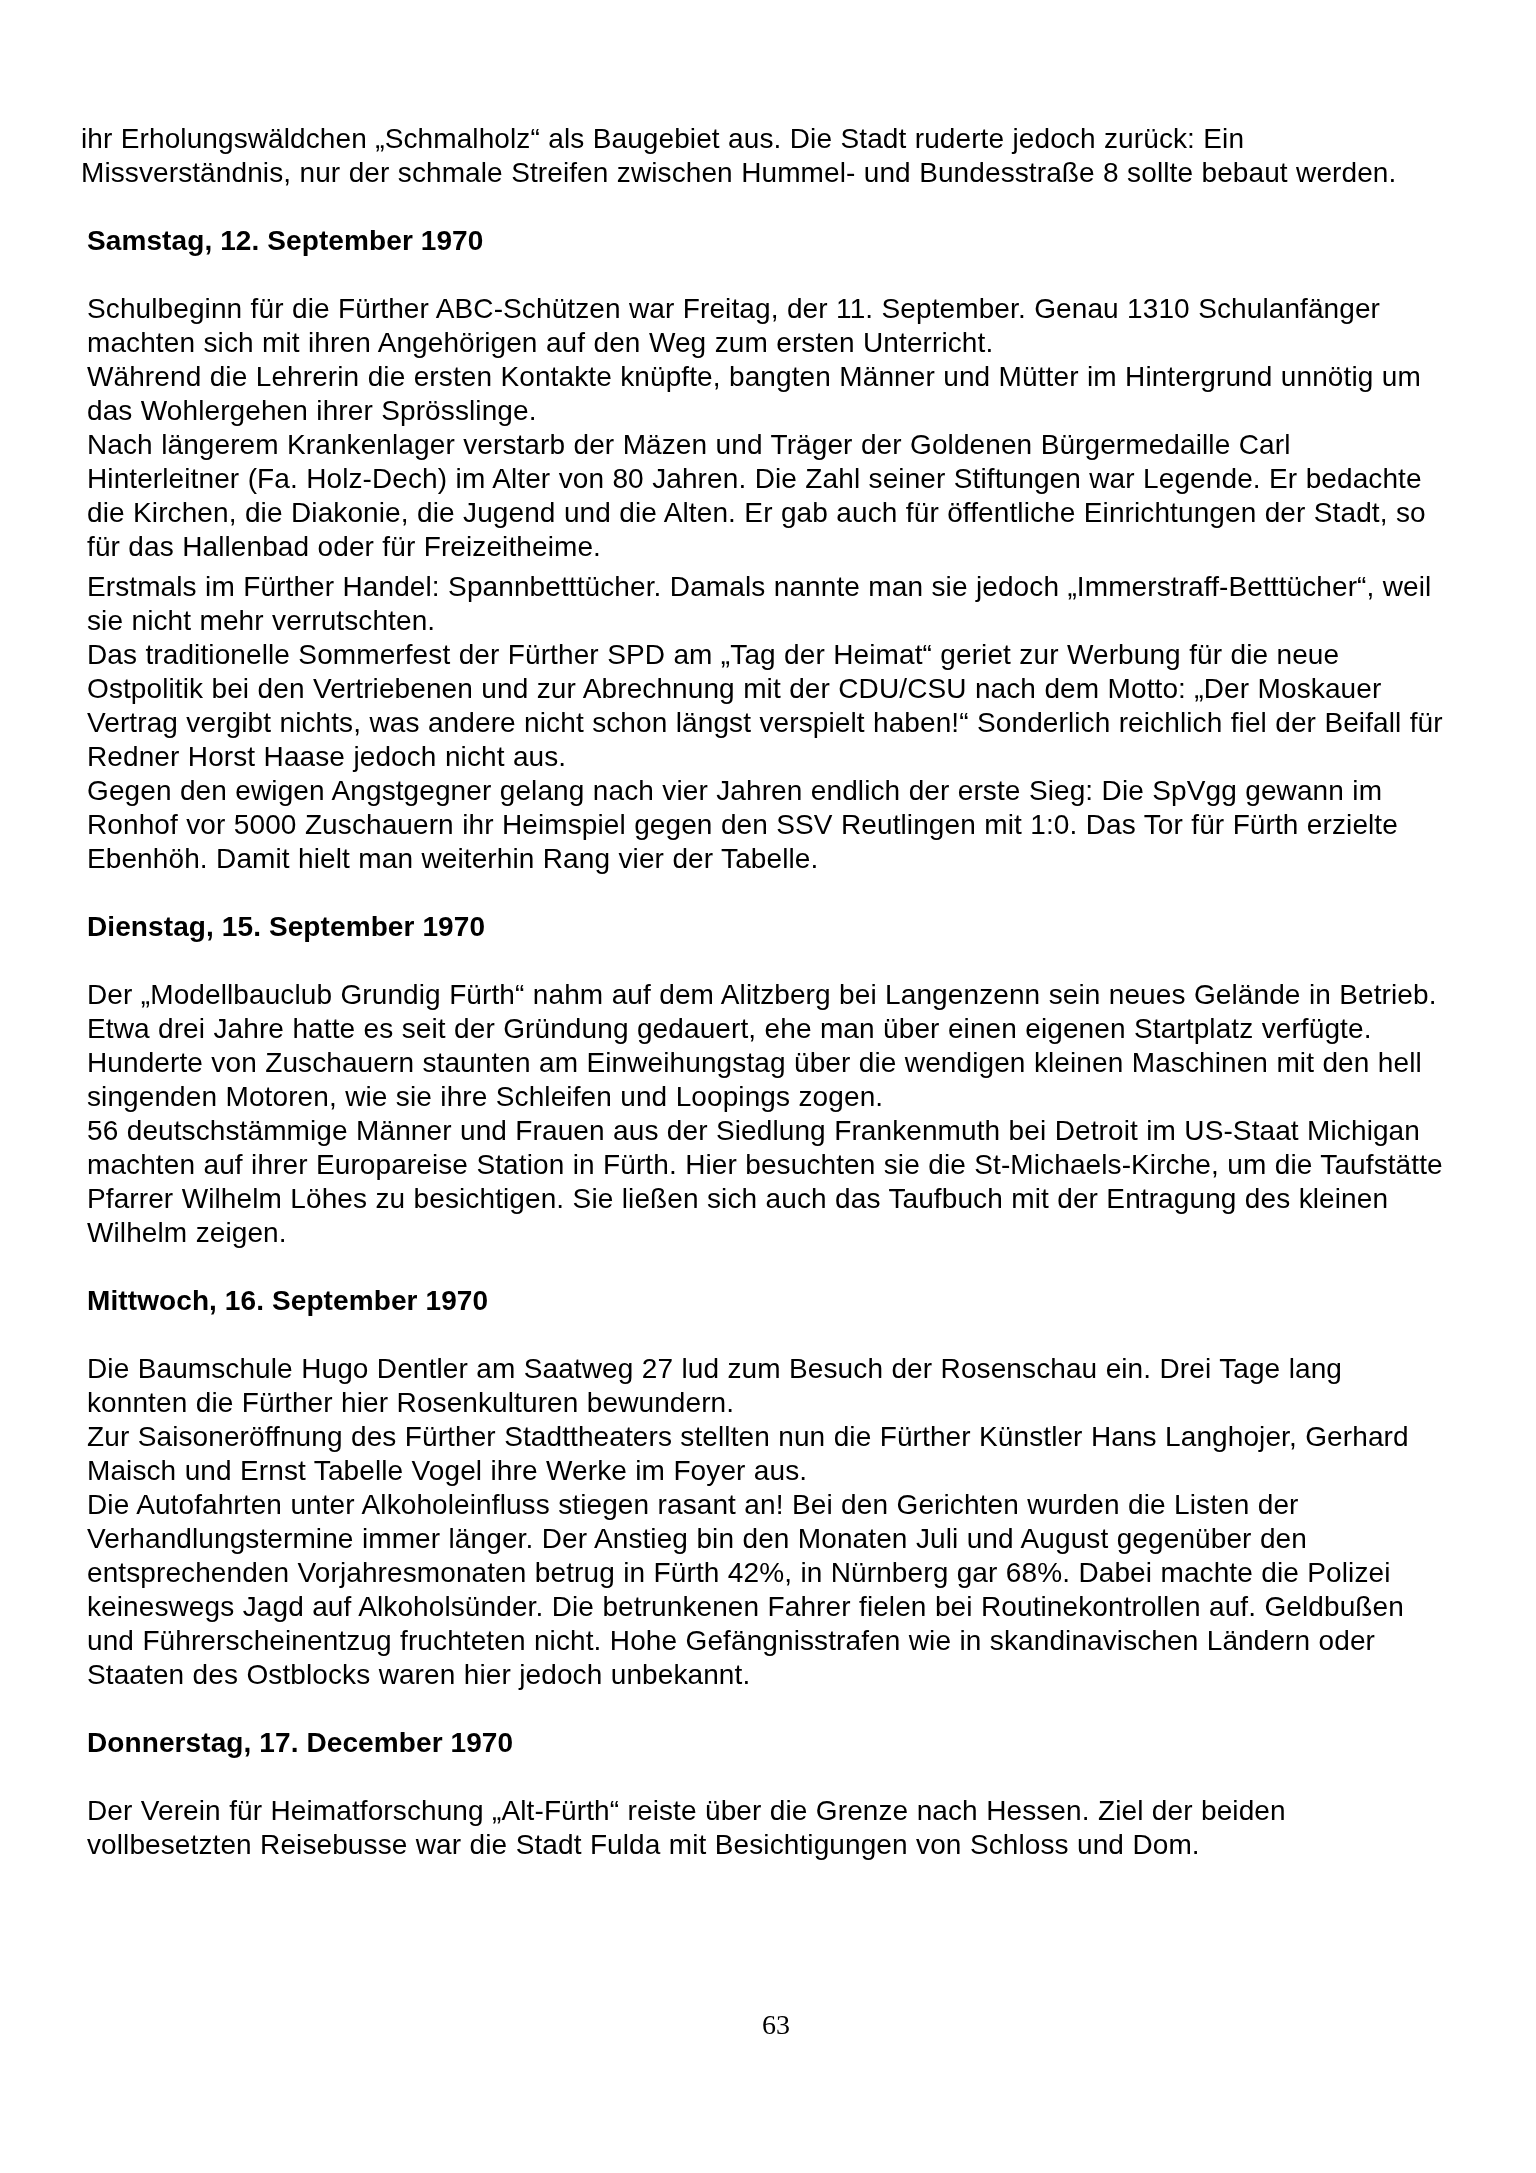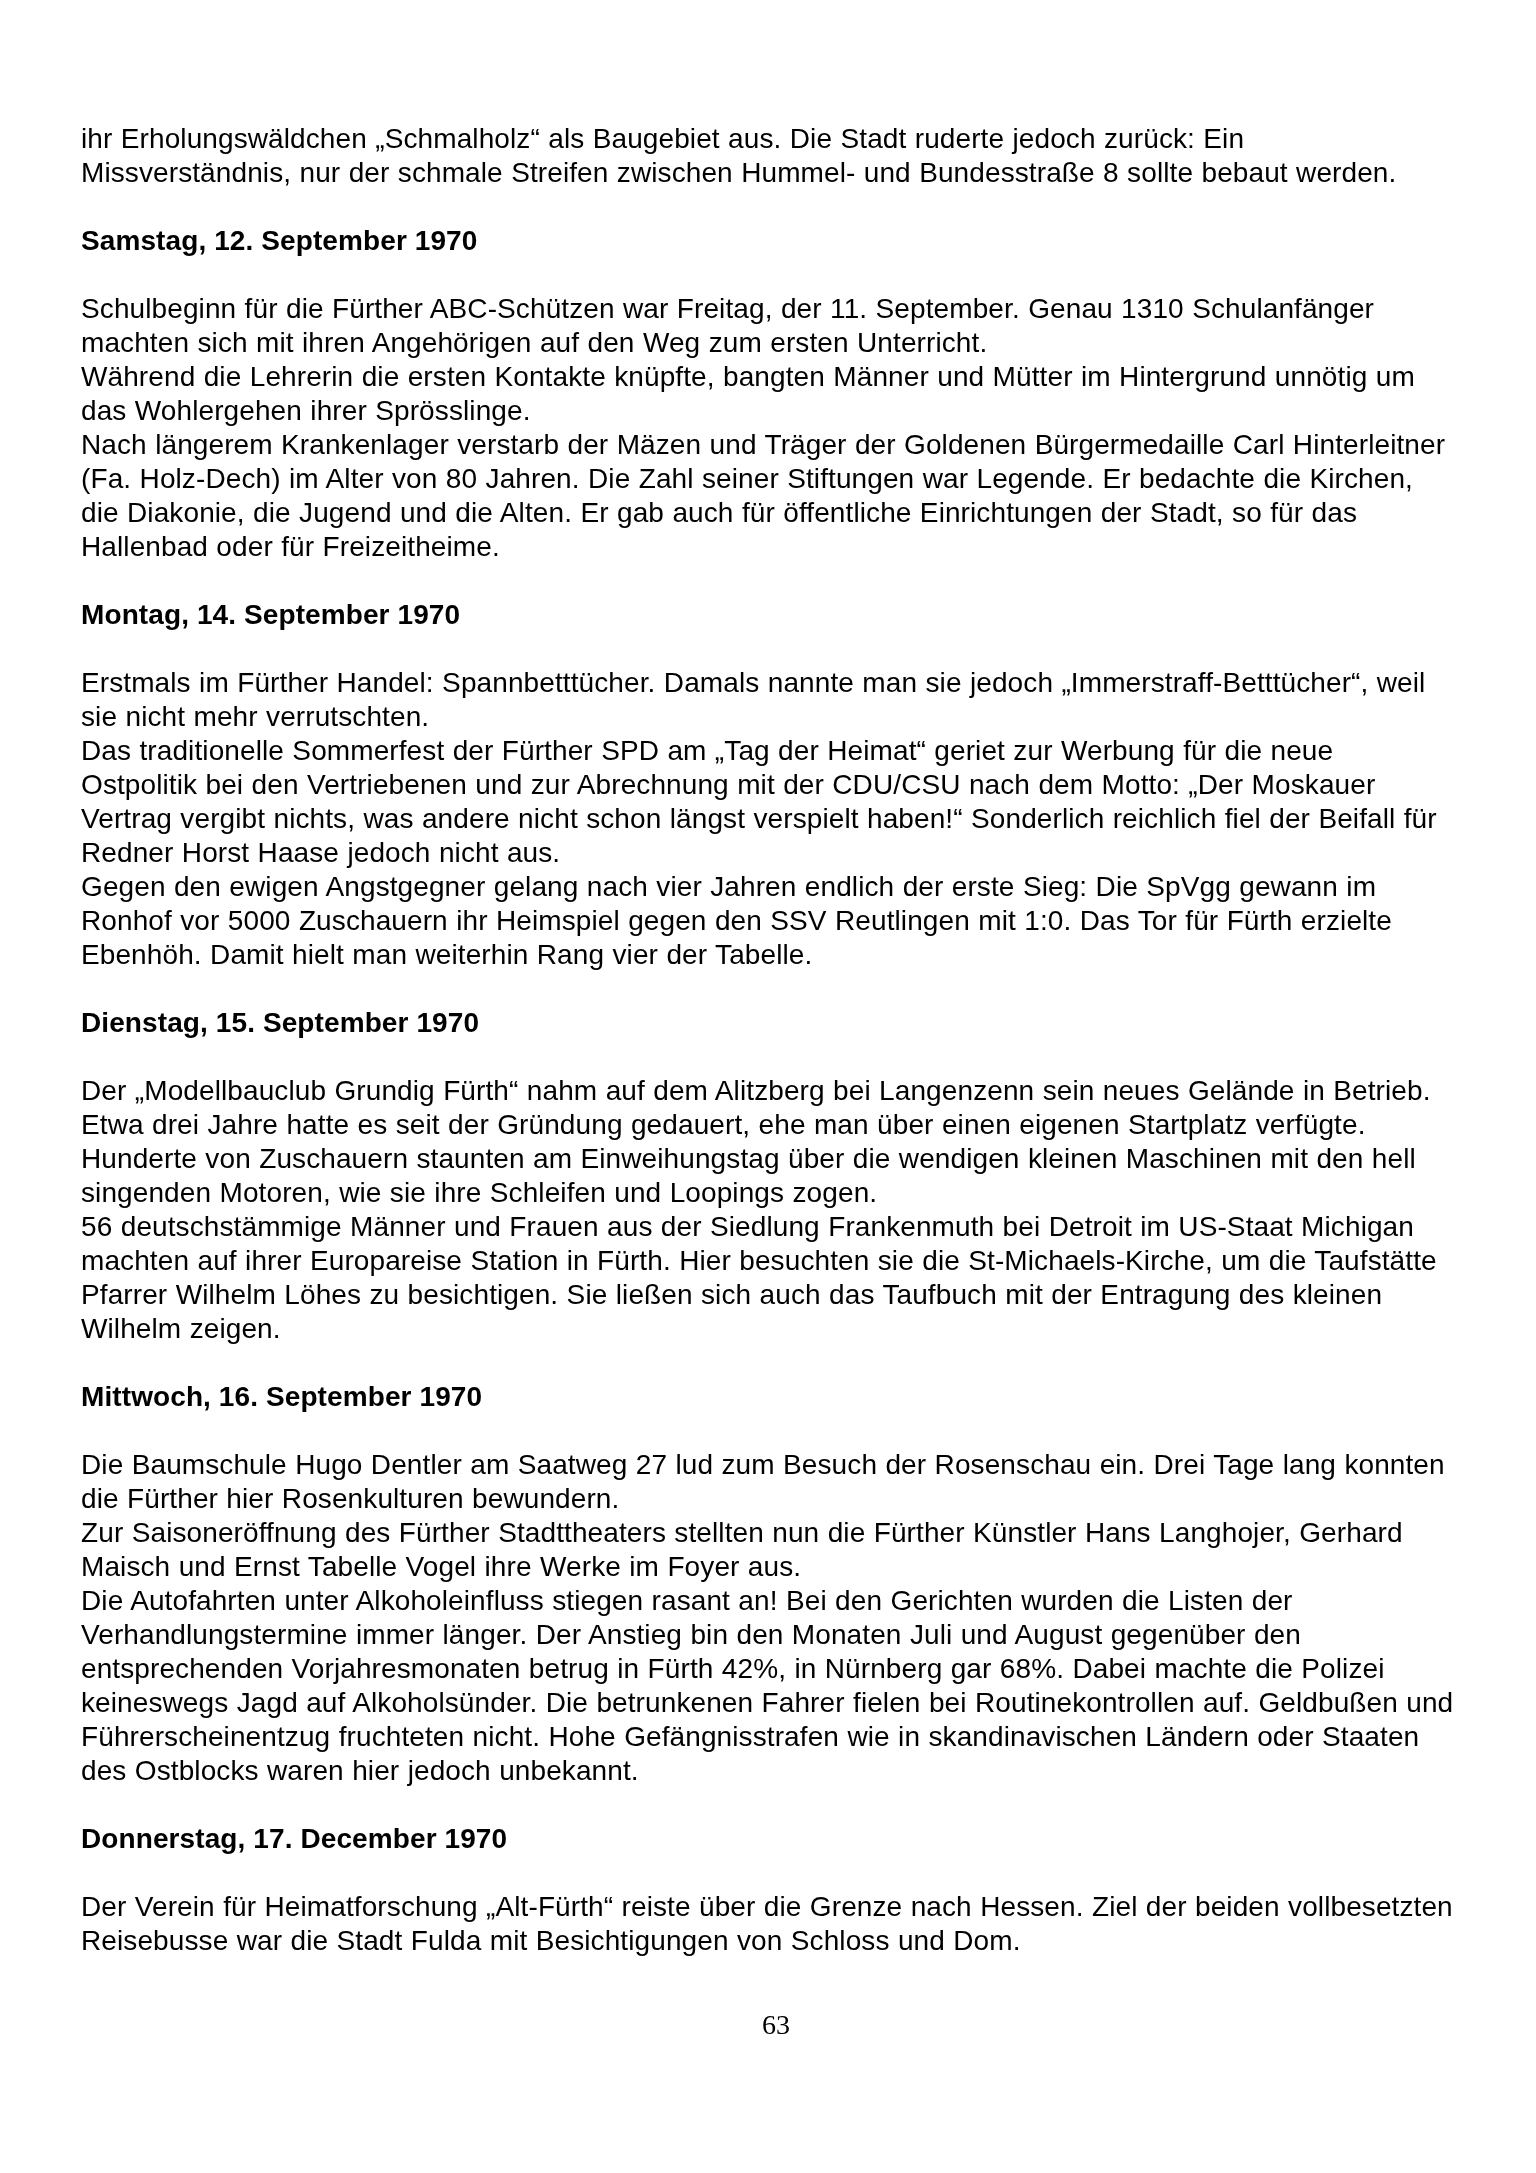"Samstag, 12. September 1970" section { margin: 0 -> 6px }
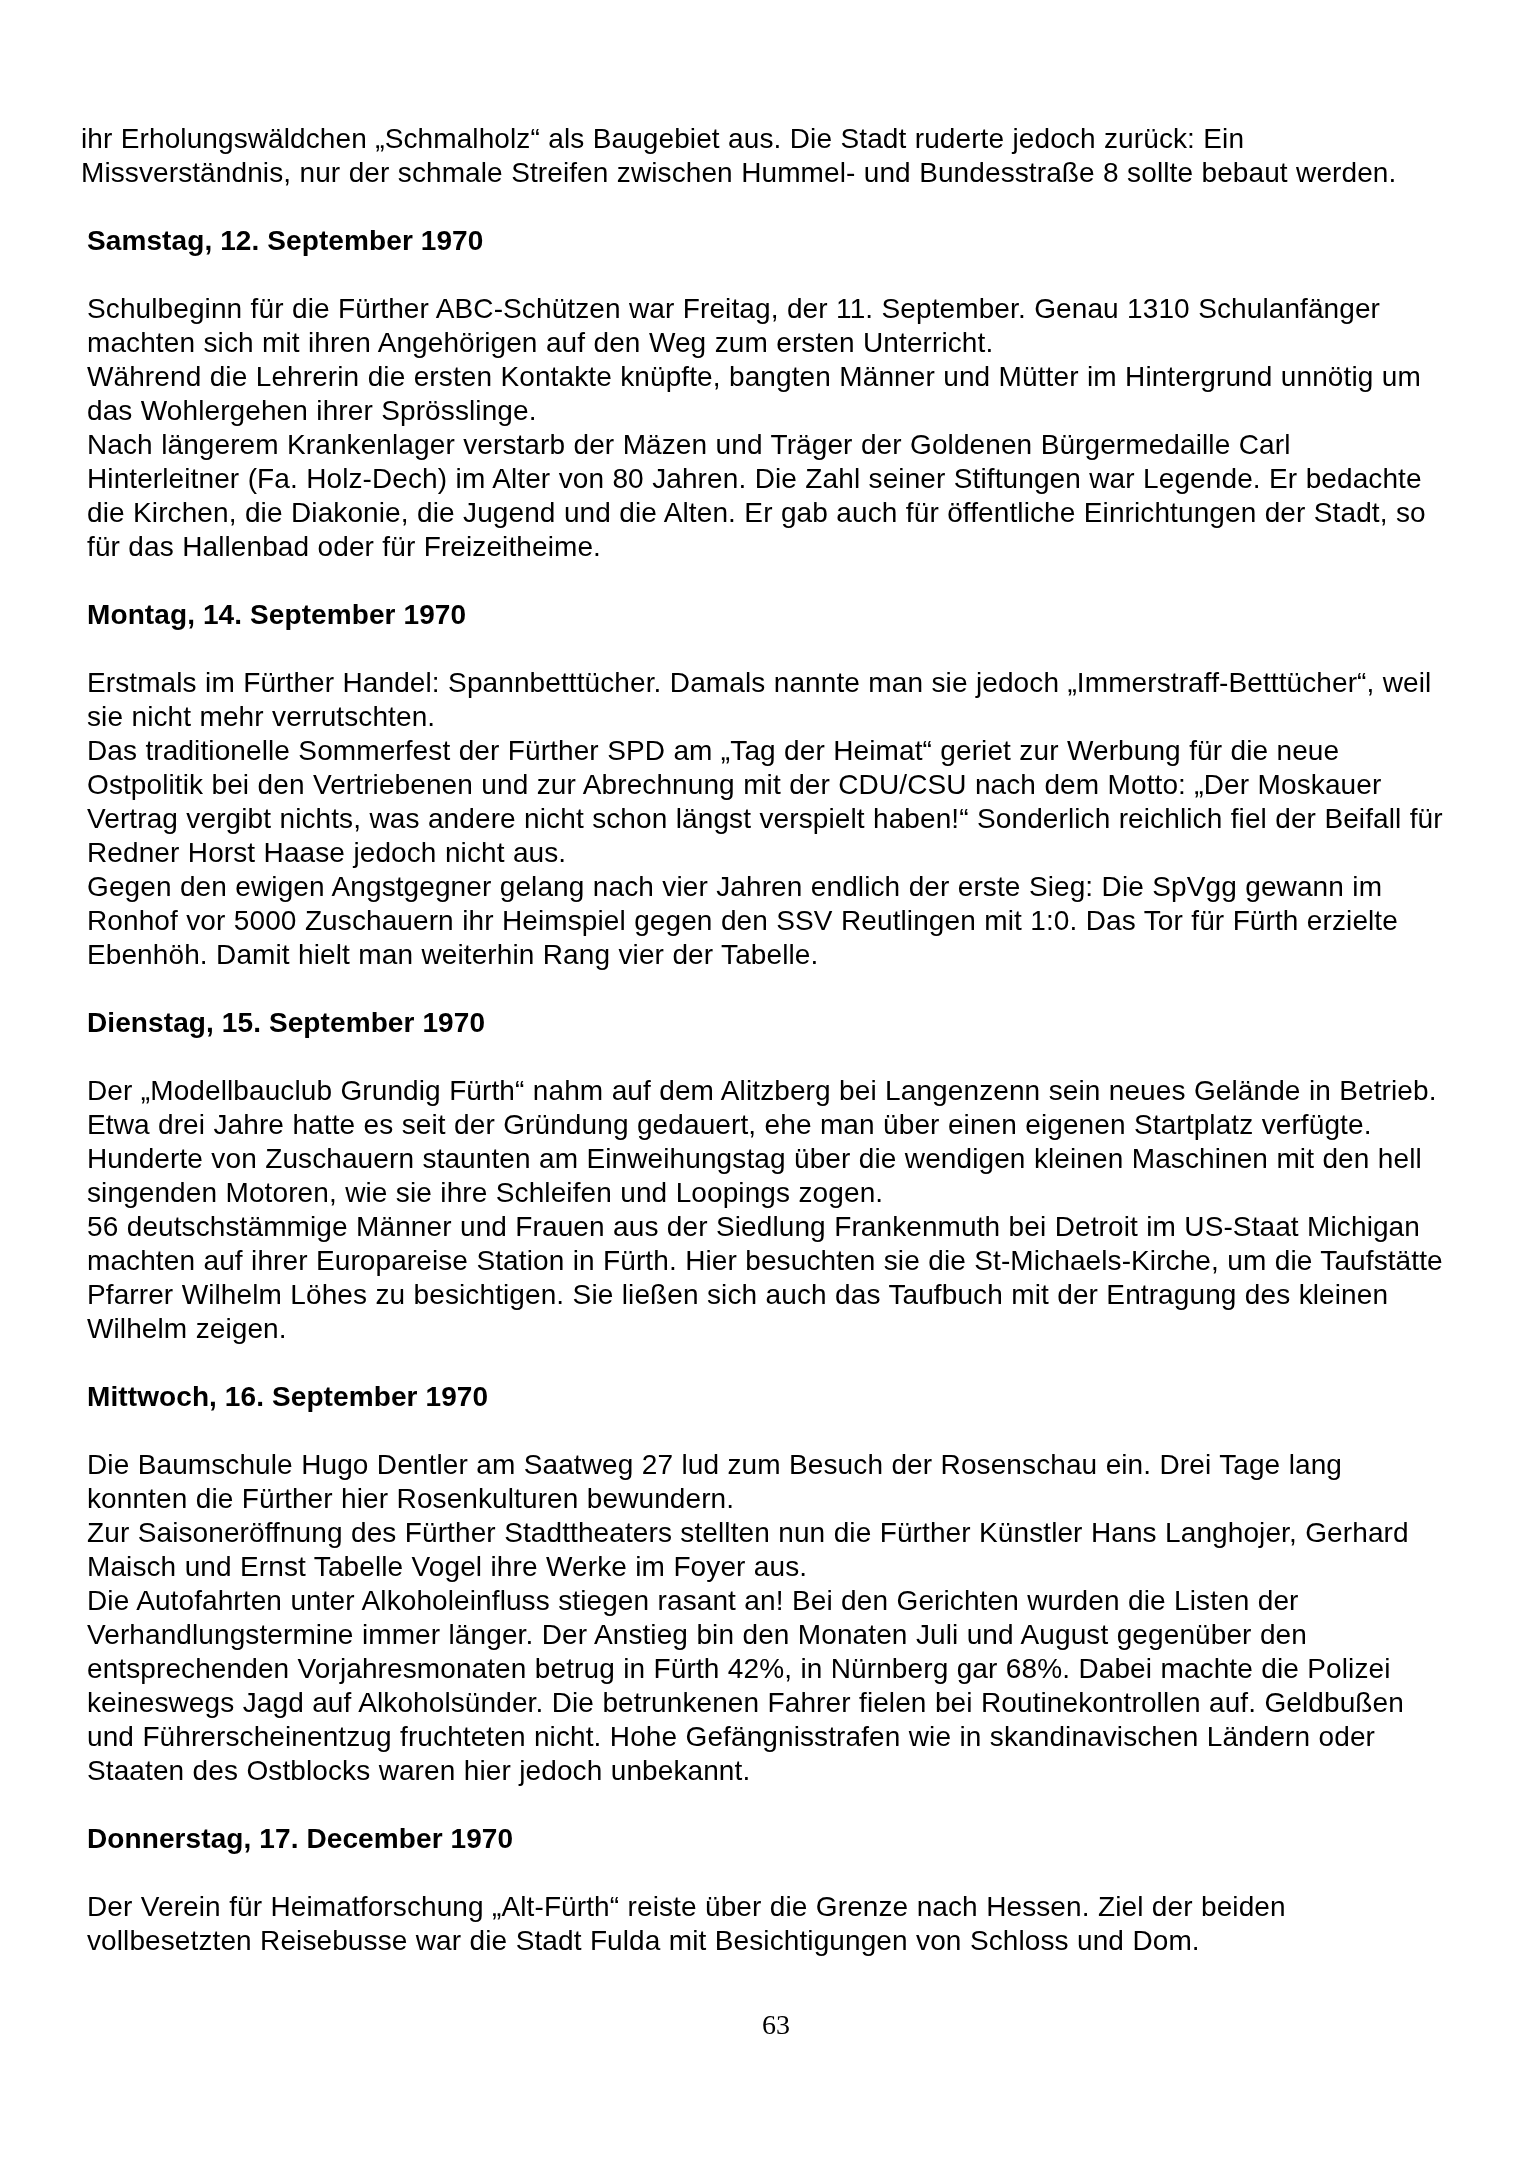"Montag, 14. September 1970" h2.heading { html: <h2>Montag, 14. September 1970</h2> -> none }
